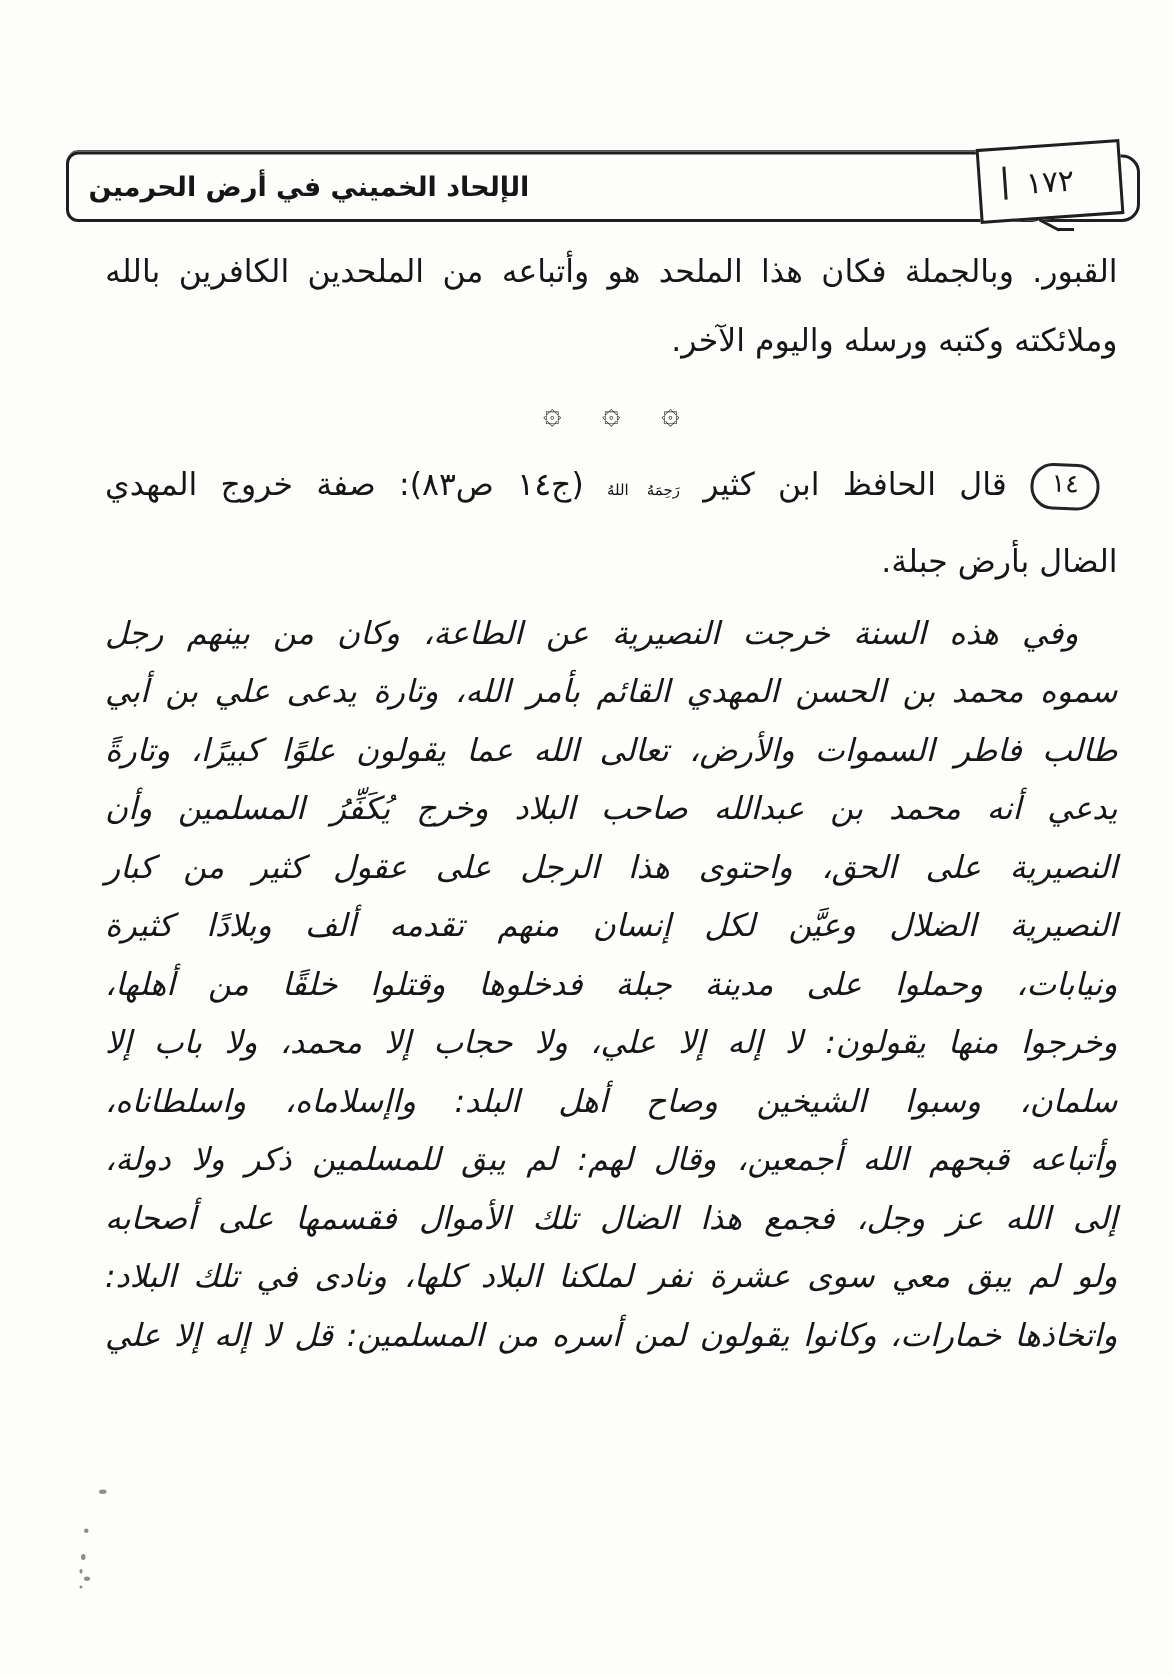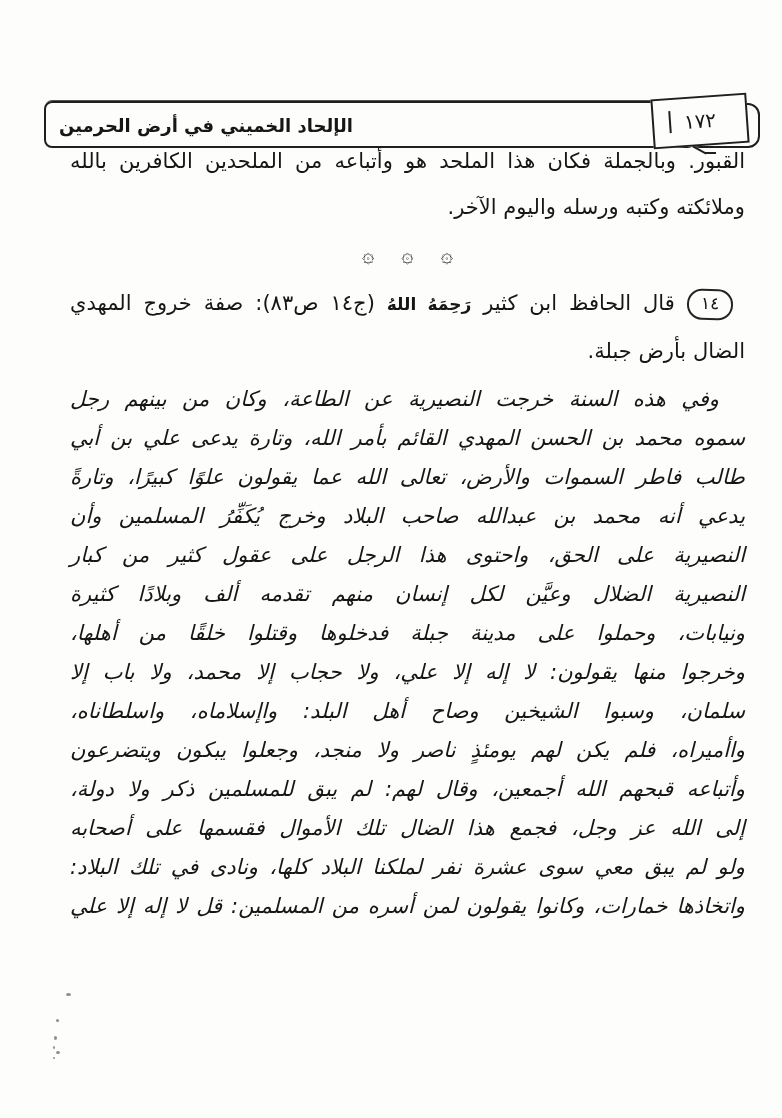"القبور. وبالجملة فكان هذا الملحد" .content { top: 138px -> 158px }
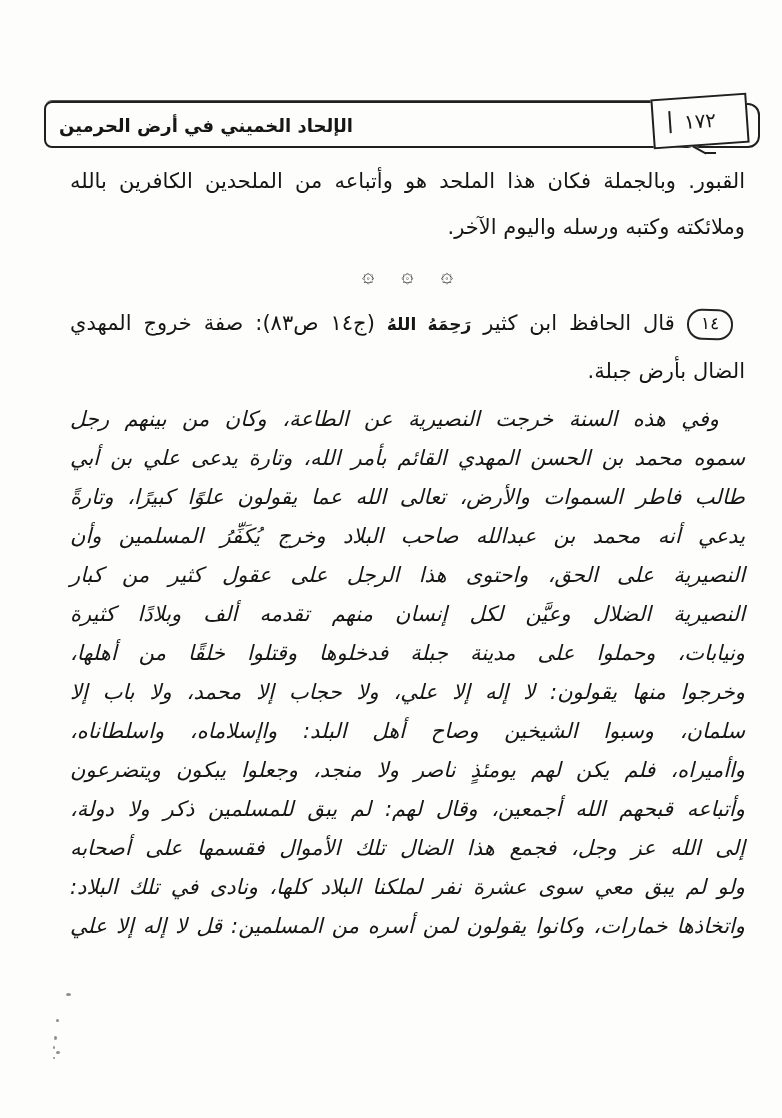"رَحِمَهُ اللهُ" .honorific { font-size: 17px -> 10px; font-weight: bold -> none }
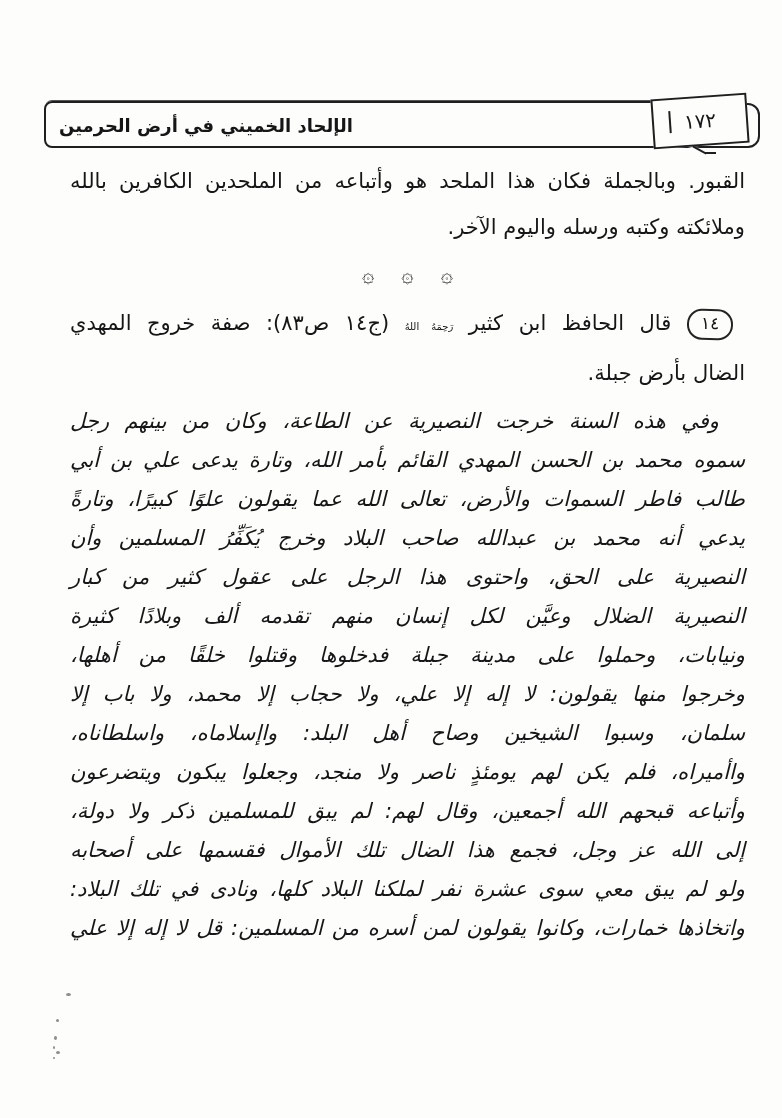"واأميراه، فلم يكن لهم يومئذٍ" div.line { html: <div>واأميراه، فلم يكن لهم يومئذٍ ناصر ولا منجد، وجعلوا يبكون ويتضرعون</div> -> none }
